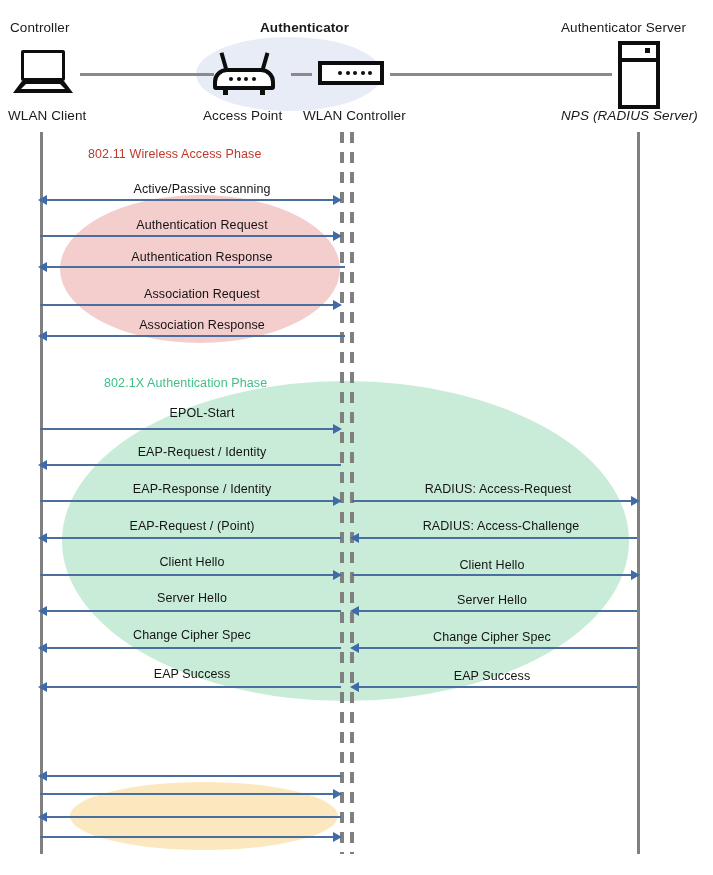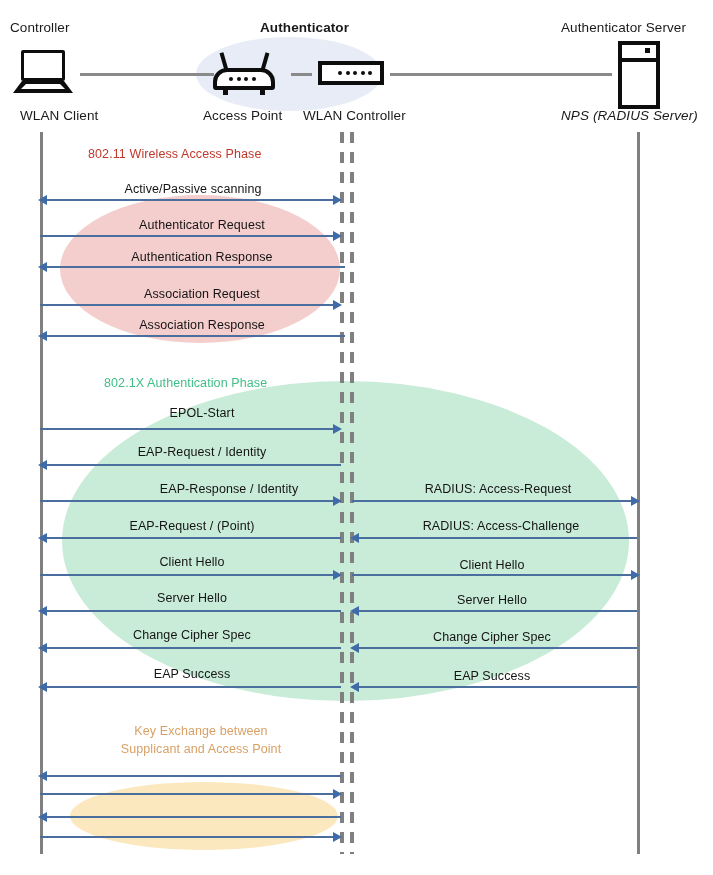"WLAN Client" div.node-label { left: 20px -> 8px }
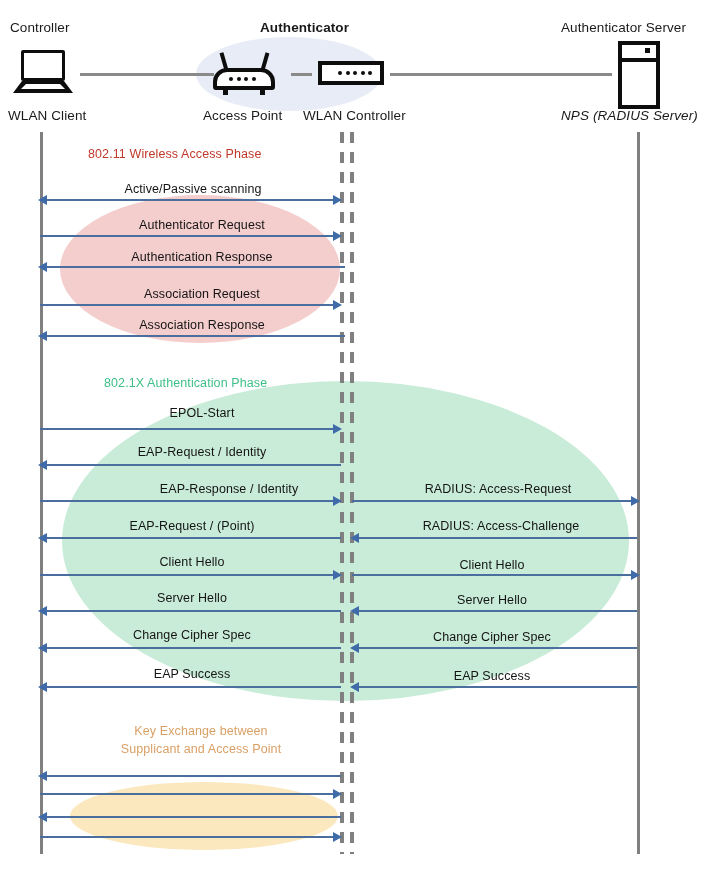"Active/Passive scanning" div.msg-label { left: 193px -> 202px }
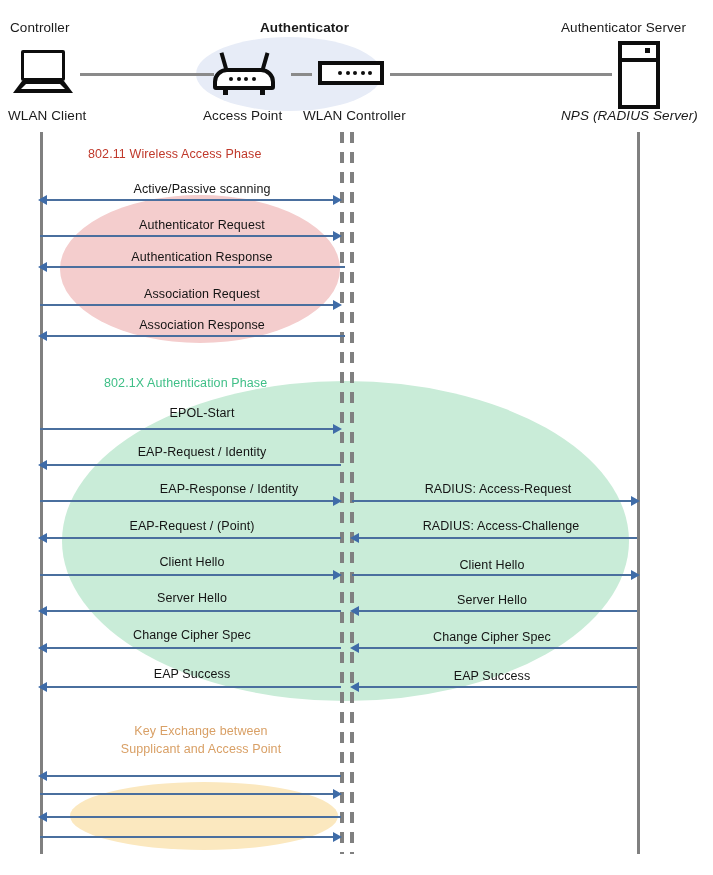"Authenticator Request" div.msg-label { text: Authenticator -> Authentication }
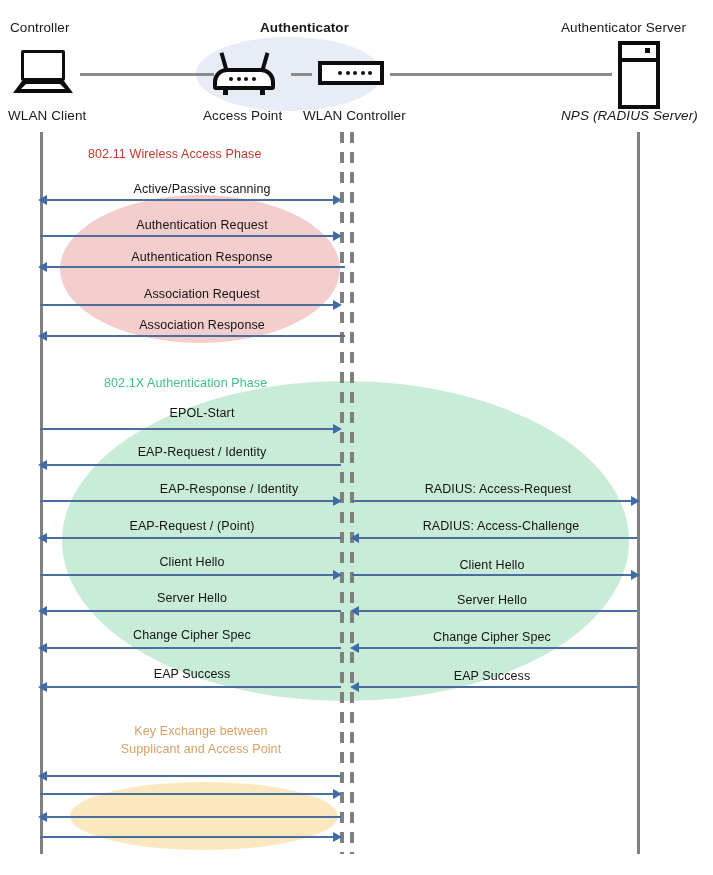"EAP-Response / Identity" div.msg-label { margin-left: 27px -> none }
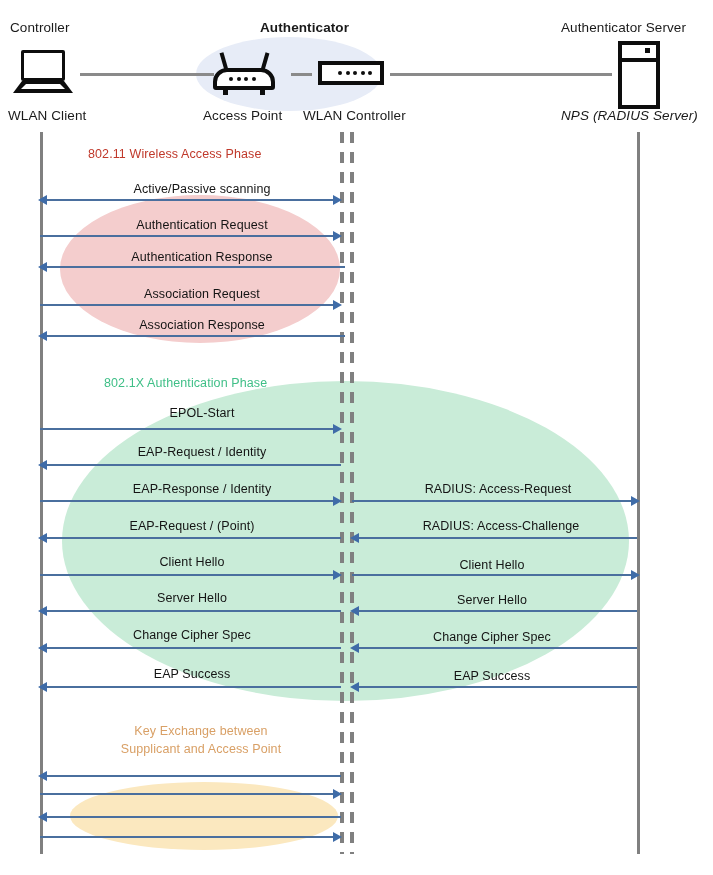"Key Exchange between" div.phase-title { html: <div>Key Exchange between</div> -> none }
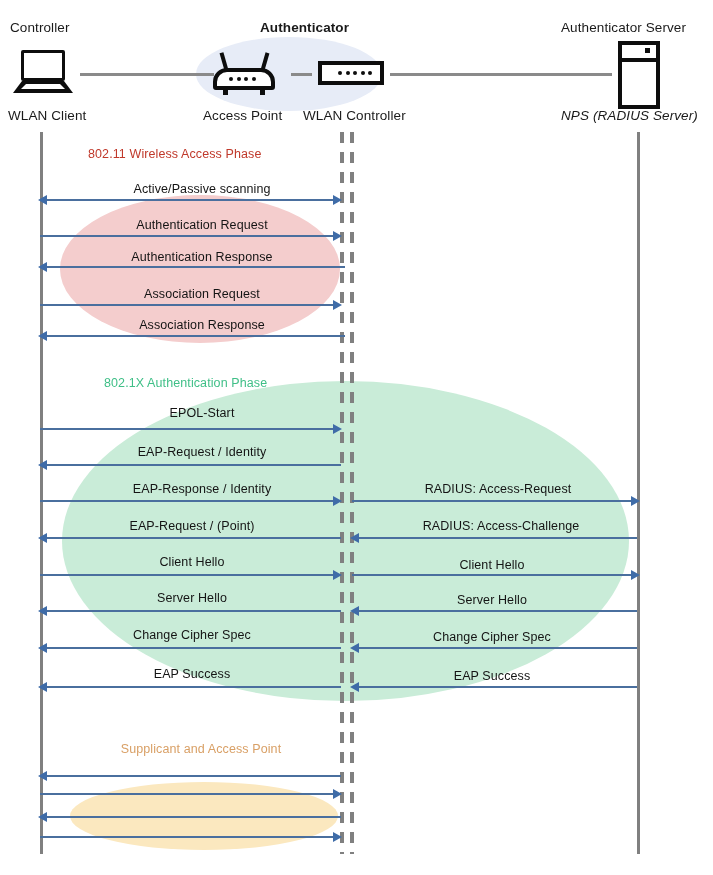"Supplicant and Access Point" div.phase-title { html: <div>Supplicant and Access Point</div> -> none }
